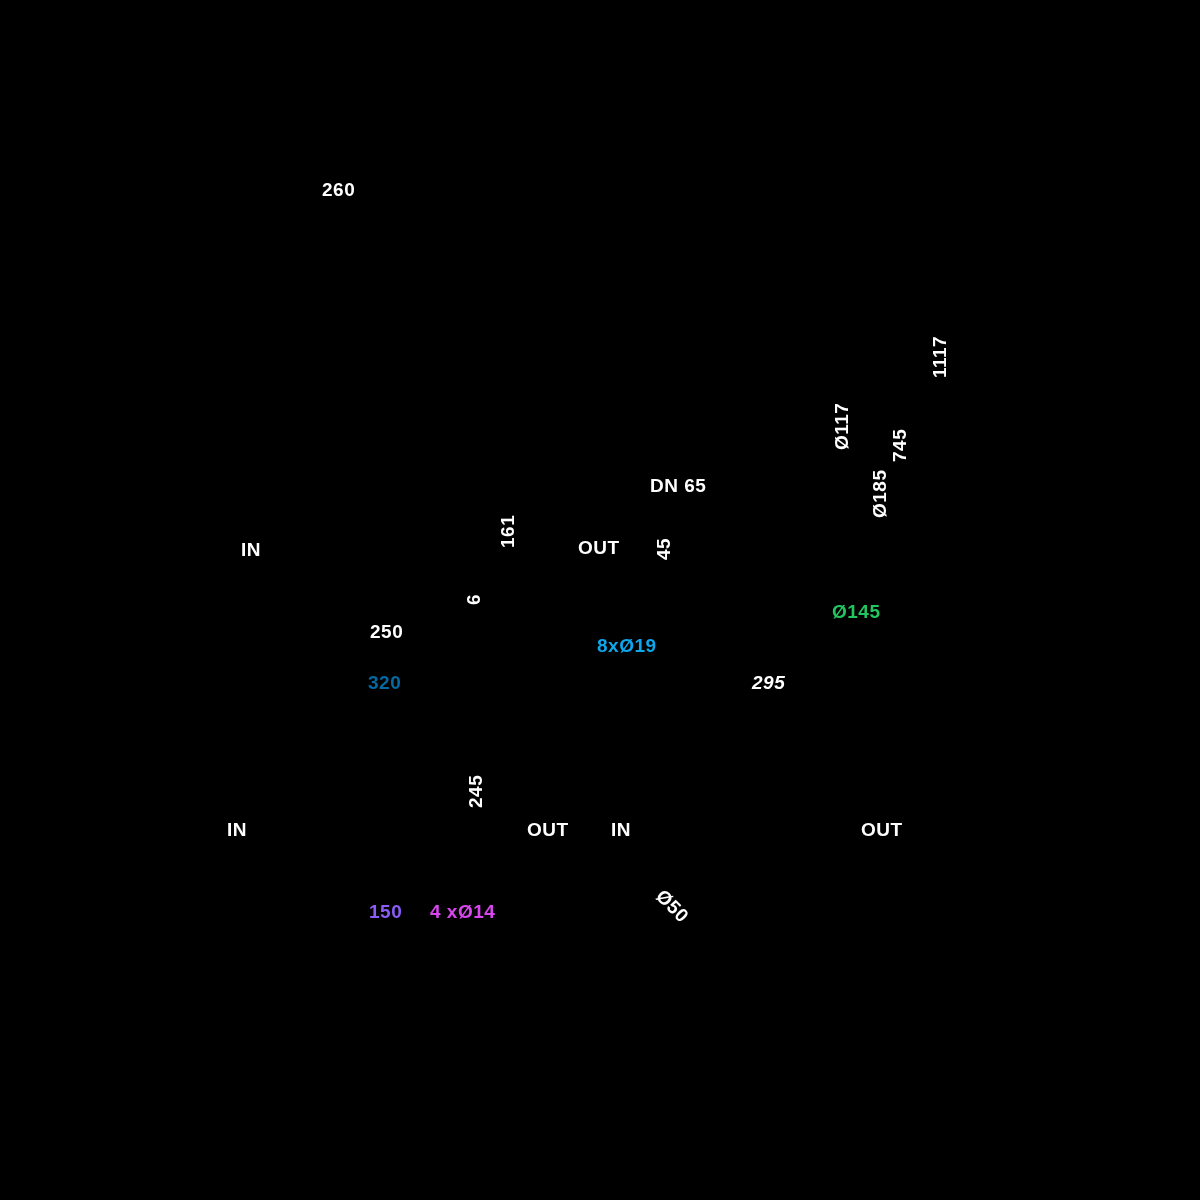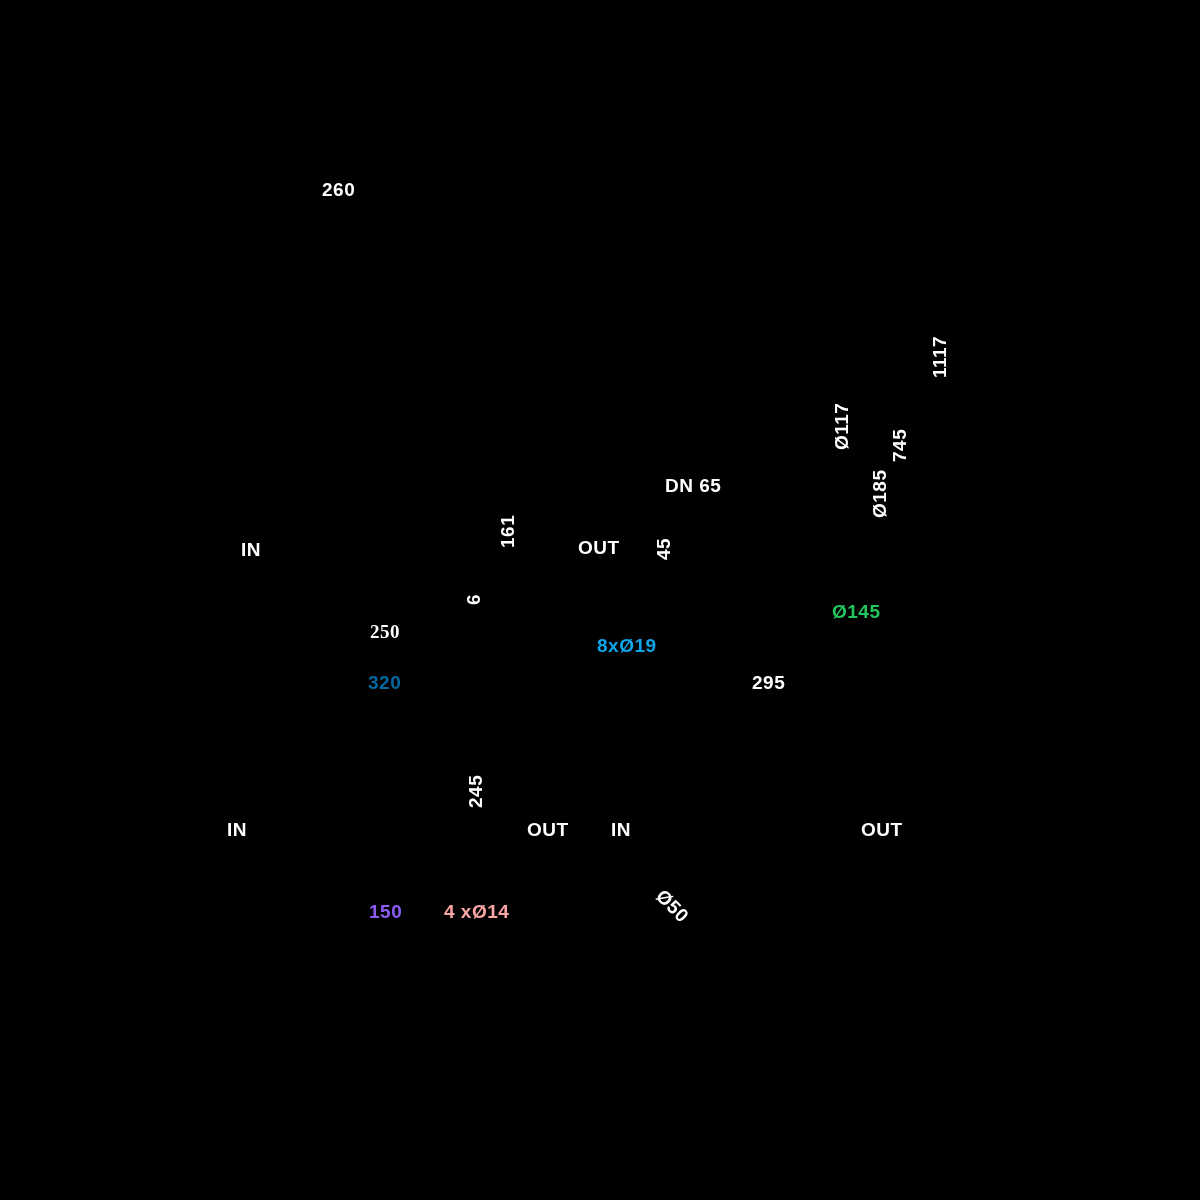"DN 65" div.label { margin-left: 15px -> none }
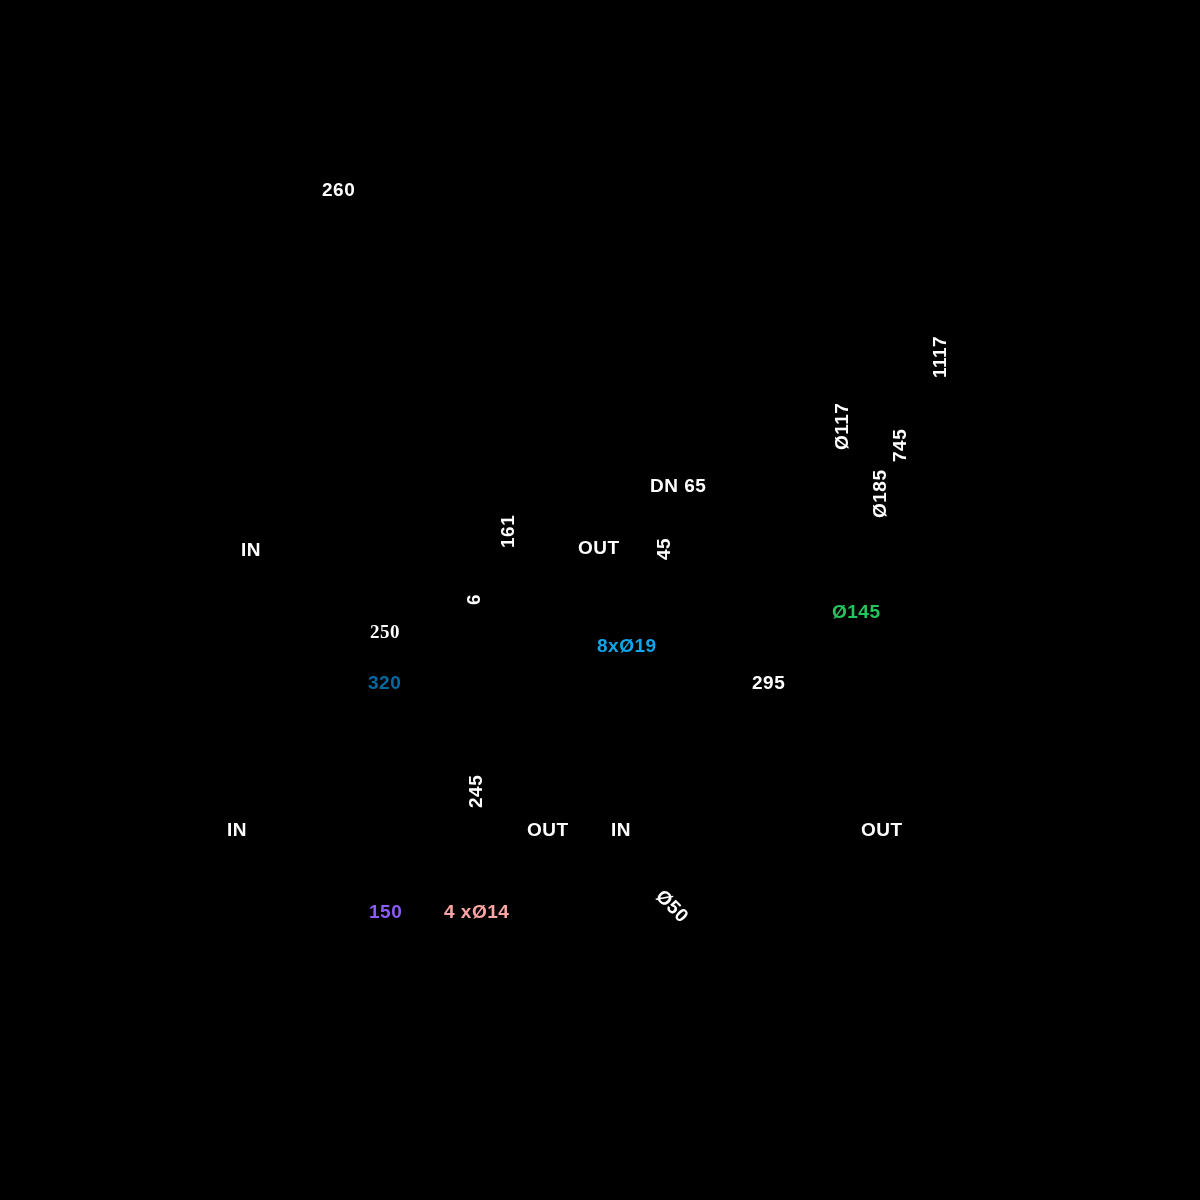"250" div.label { font-family: Liberation Serif, serif -> none }
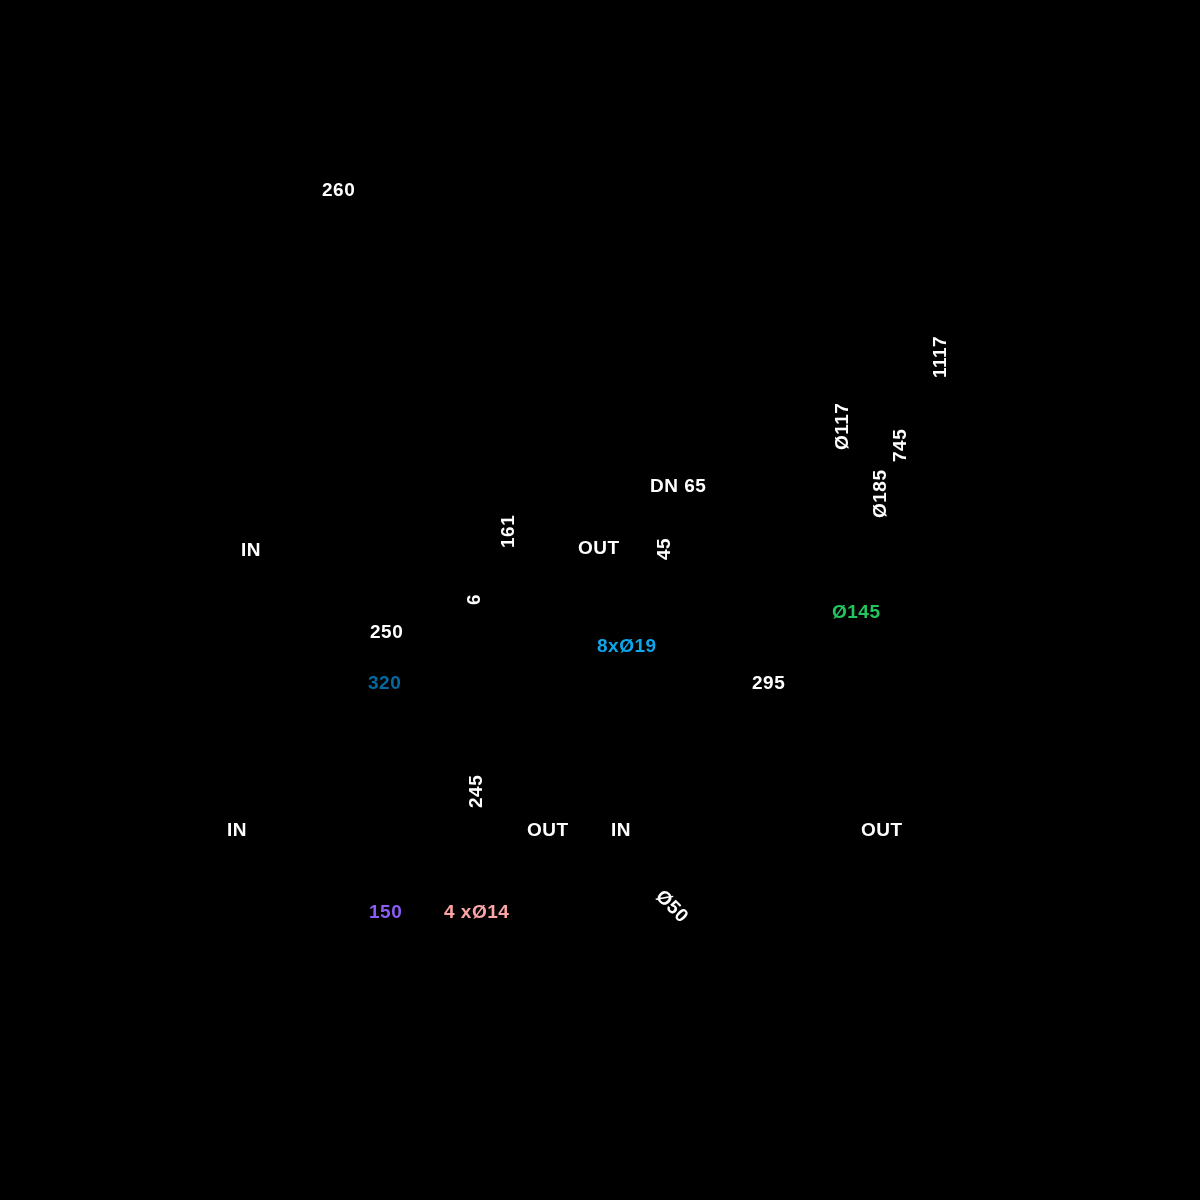"295" div.label { font-style: none -> italic }
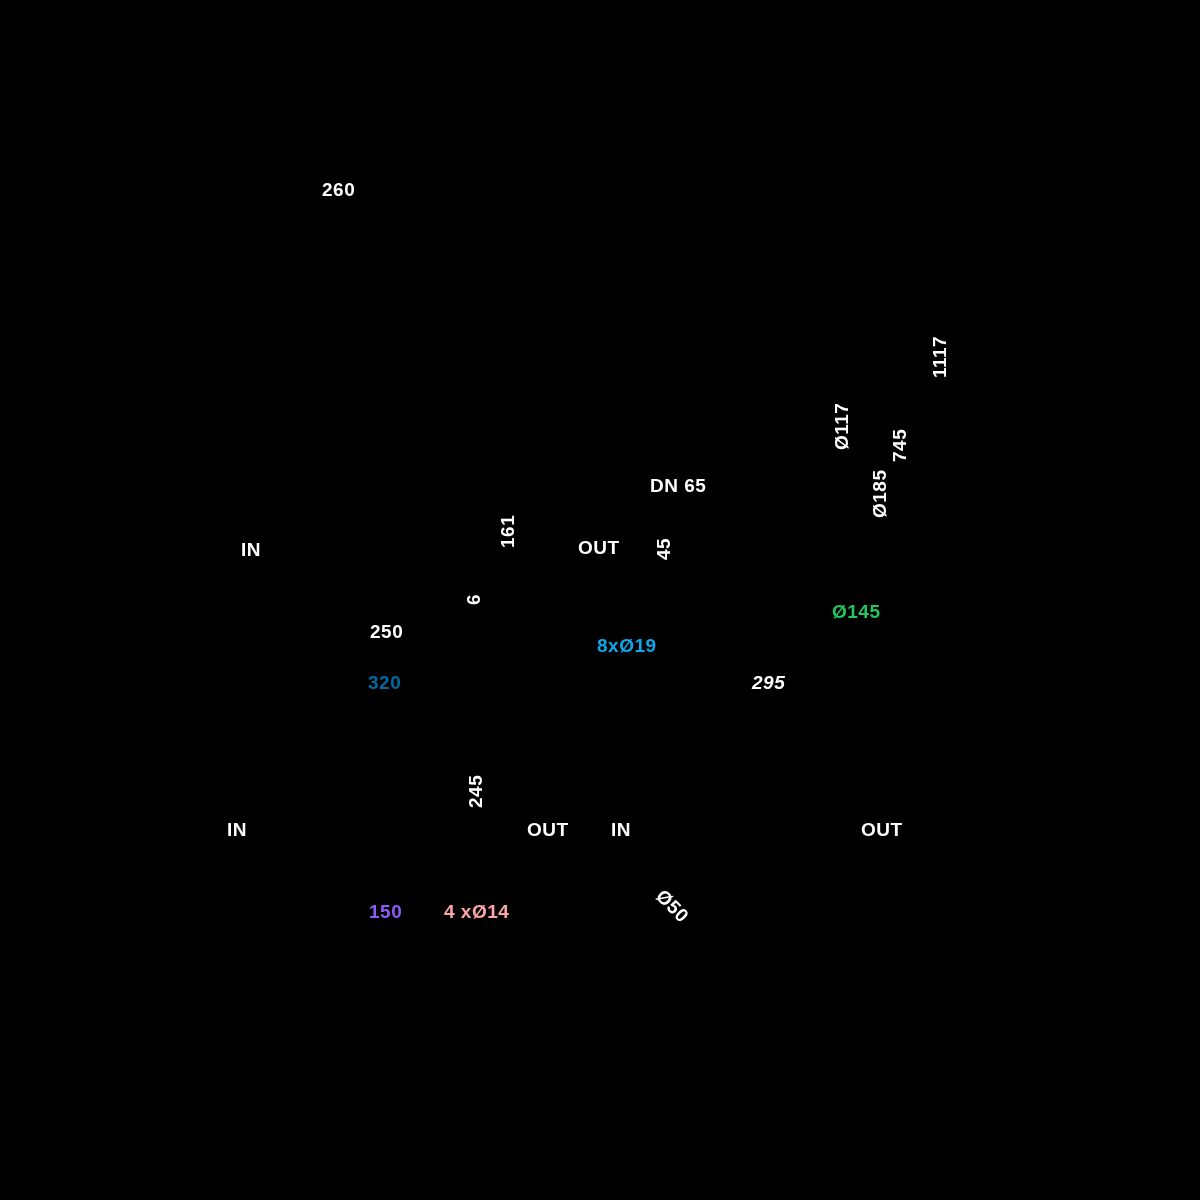"4 xØ14" div.label { color: #fca5a5 -> #d946ef; left: 444px -> 430px }
